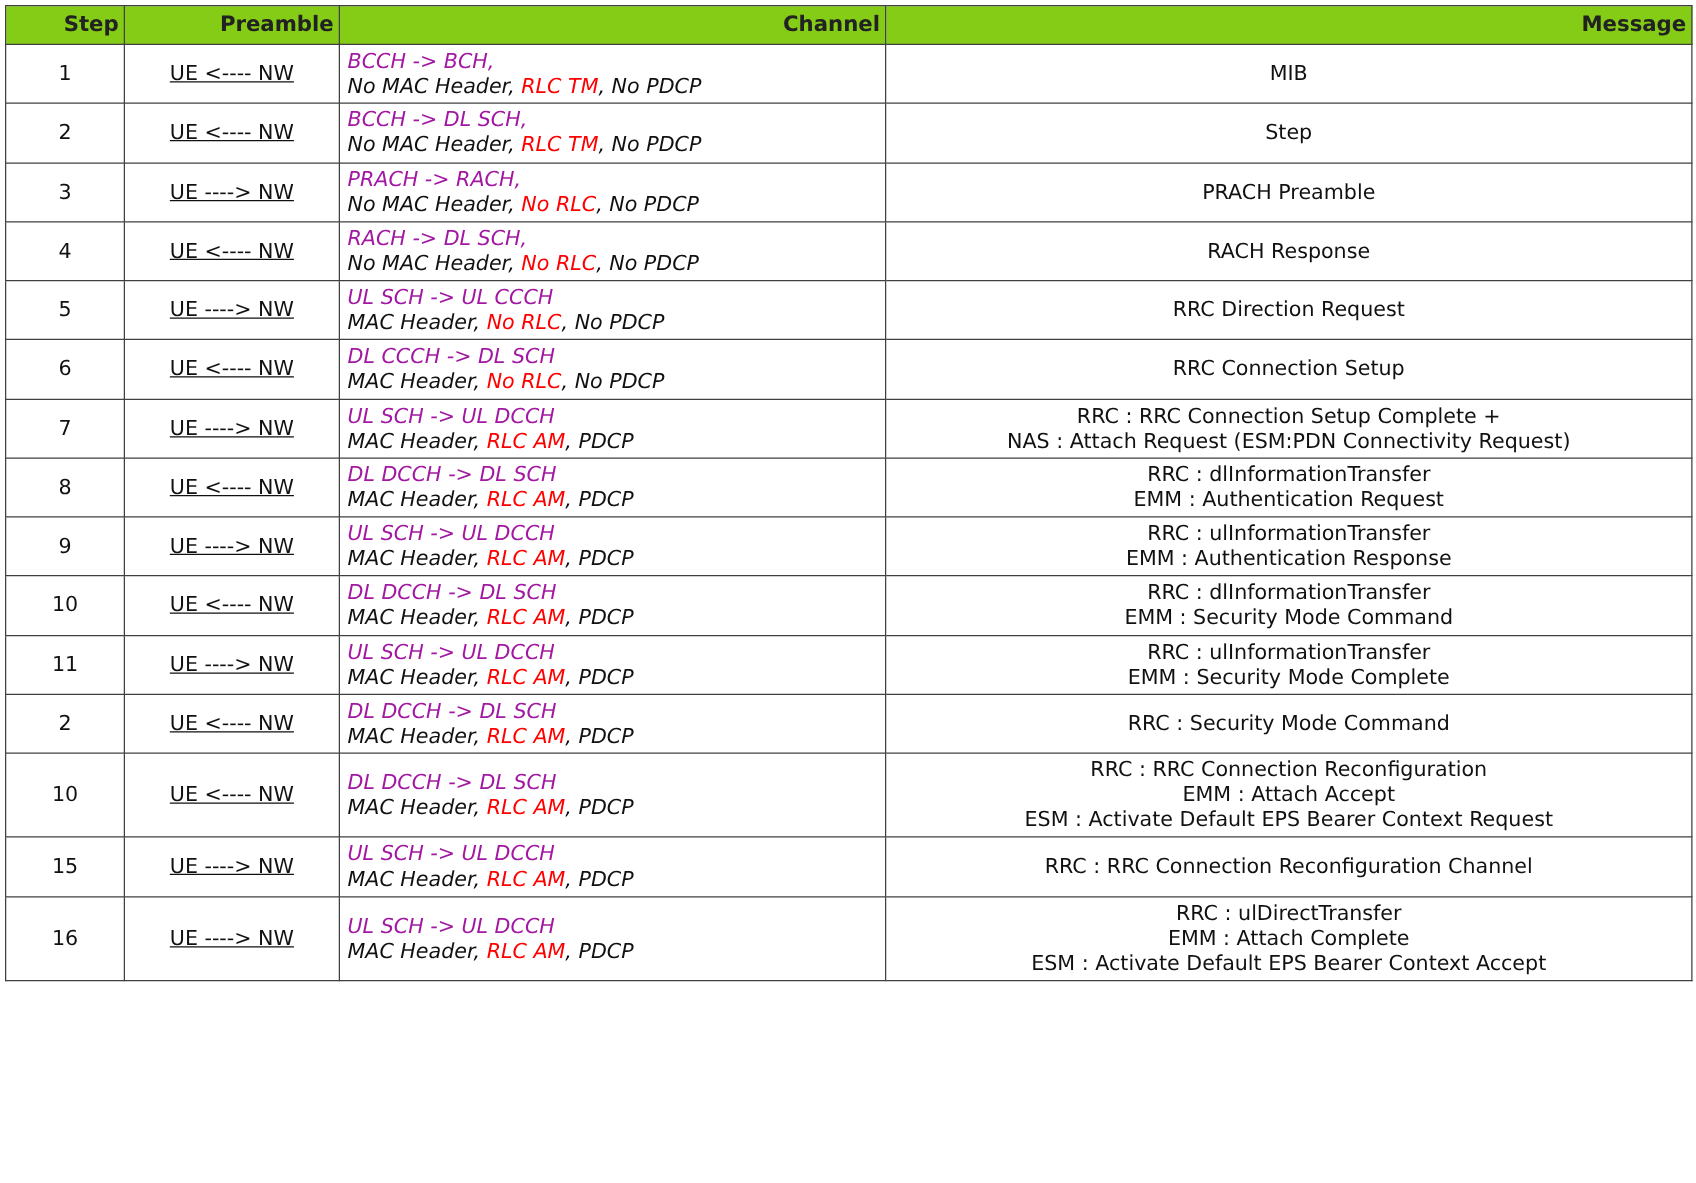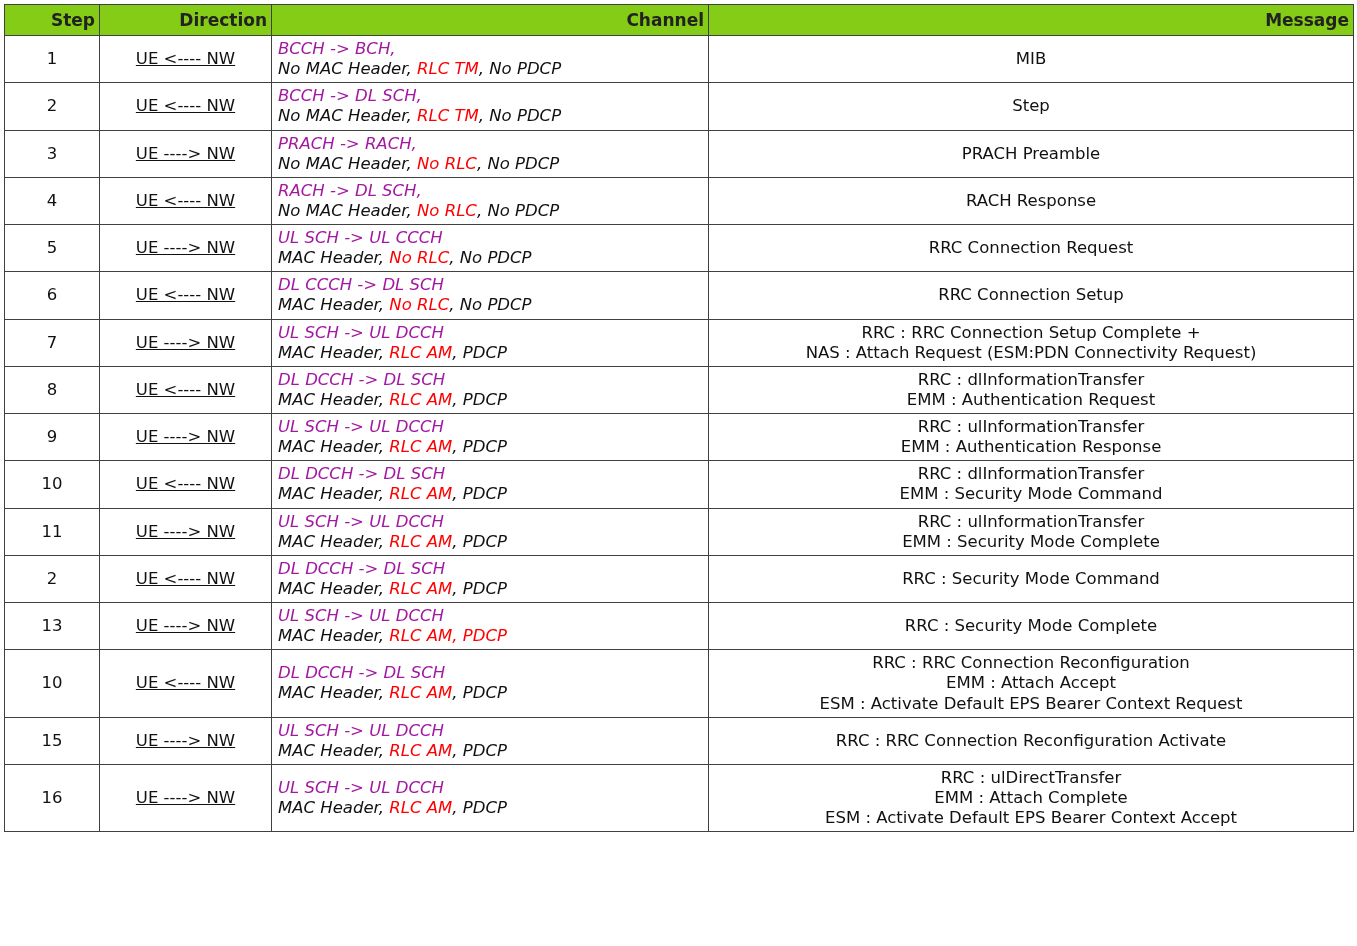"Direction" th { text: Direction -> Preamble }
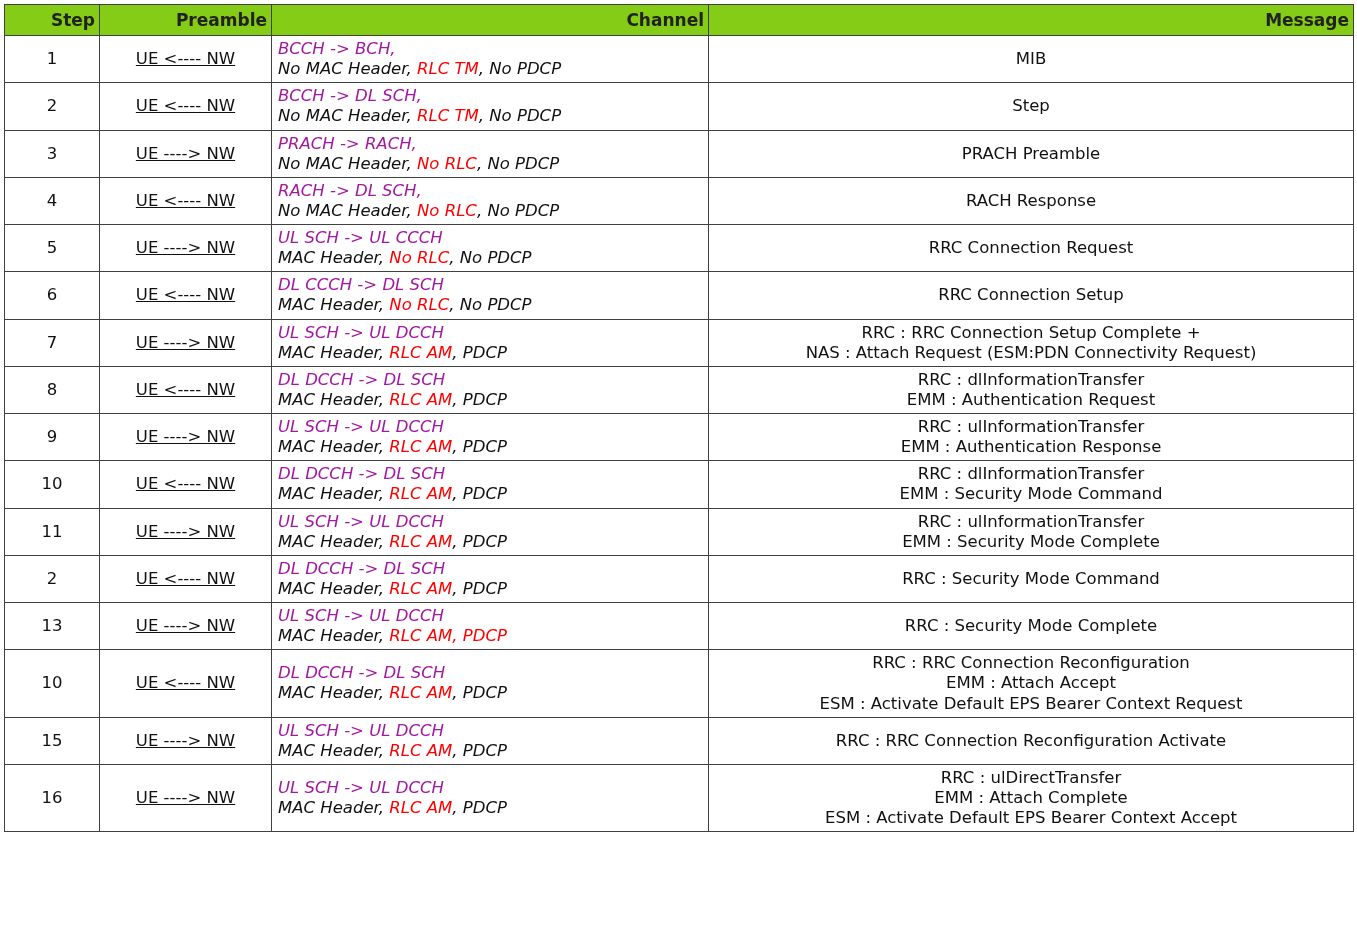"RRC Connection Request" span.msg-line { text: Connection -> Direction }
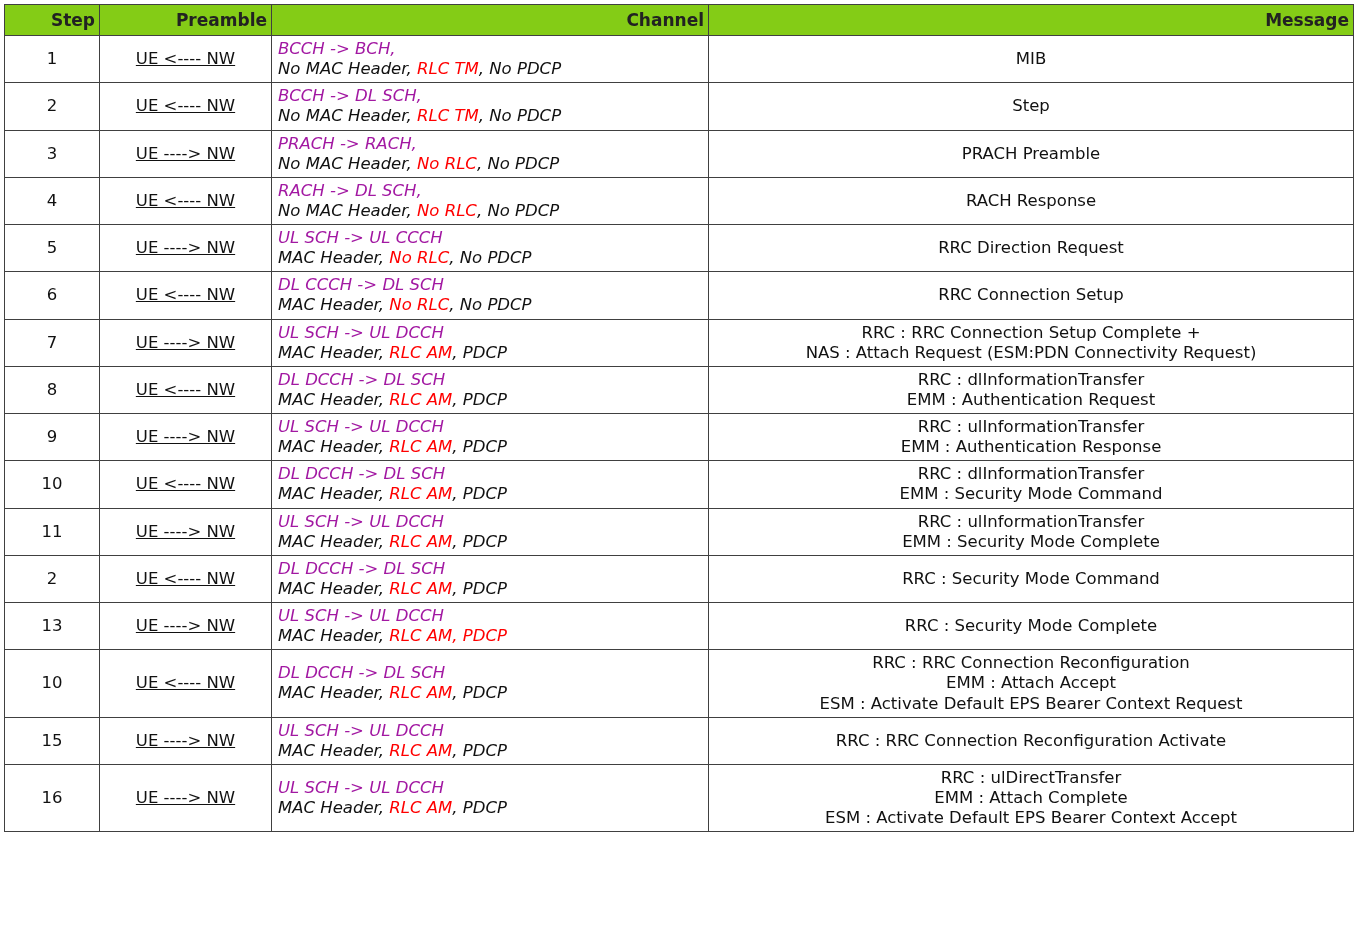"13" tr { html: <tr> <td>13</td> <td>UE ----&gt; NW</td> <td> <span>UL SCH -&gt; UL DCCH</span> <span><span>MAC Header, </span><span>RLC AM, PDCP</span><span></span></span> </td> <td> <span>RRC : Security Mode Complete</span> </td> </tr> -> none }
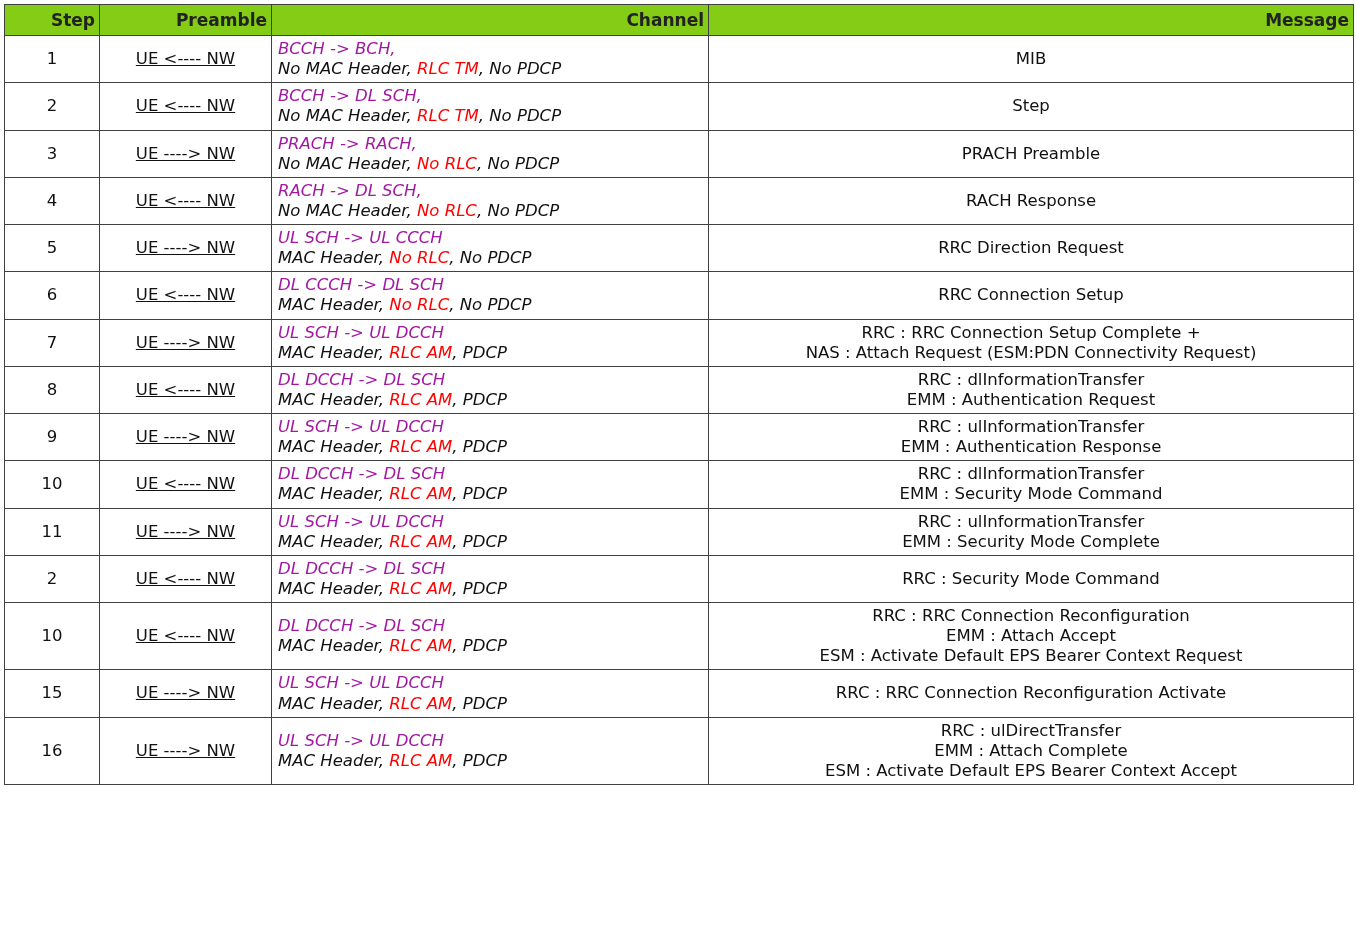"RRC : RRC Connection Reconfiguration Activate" span.msg-line { text: Activate -> Channel }
